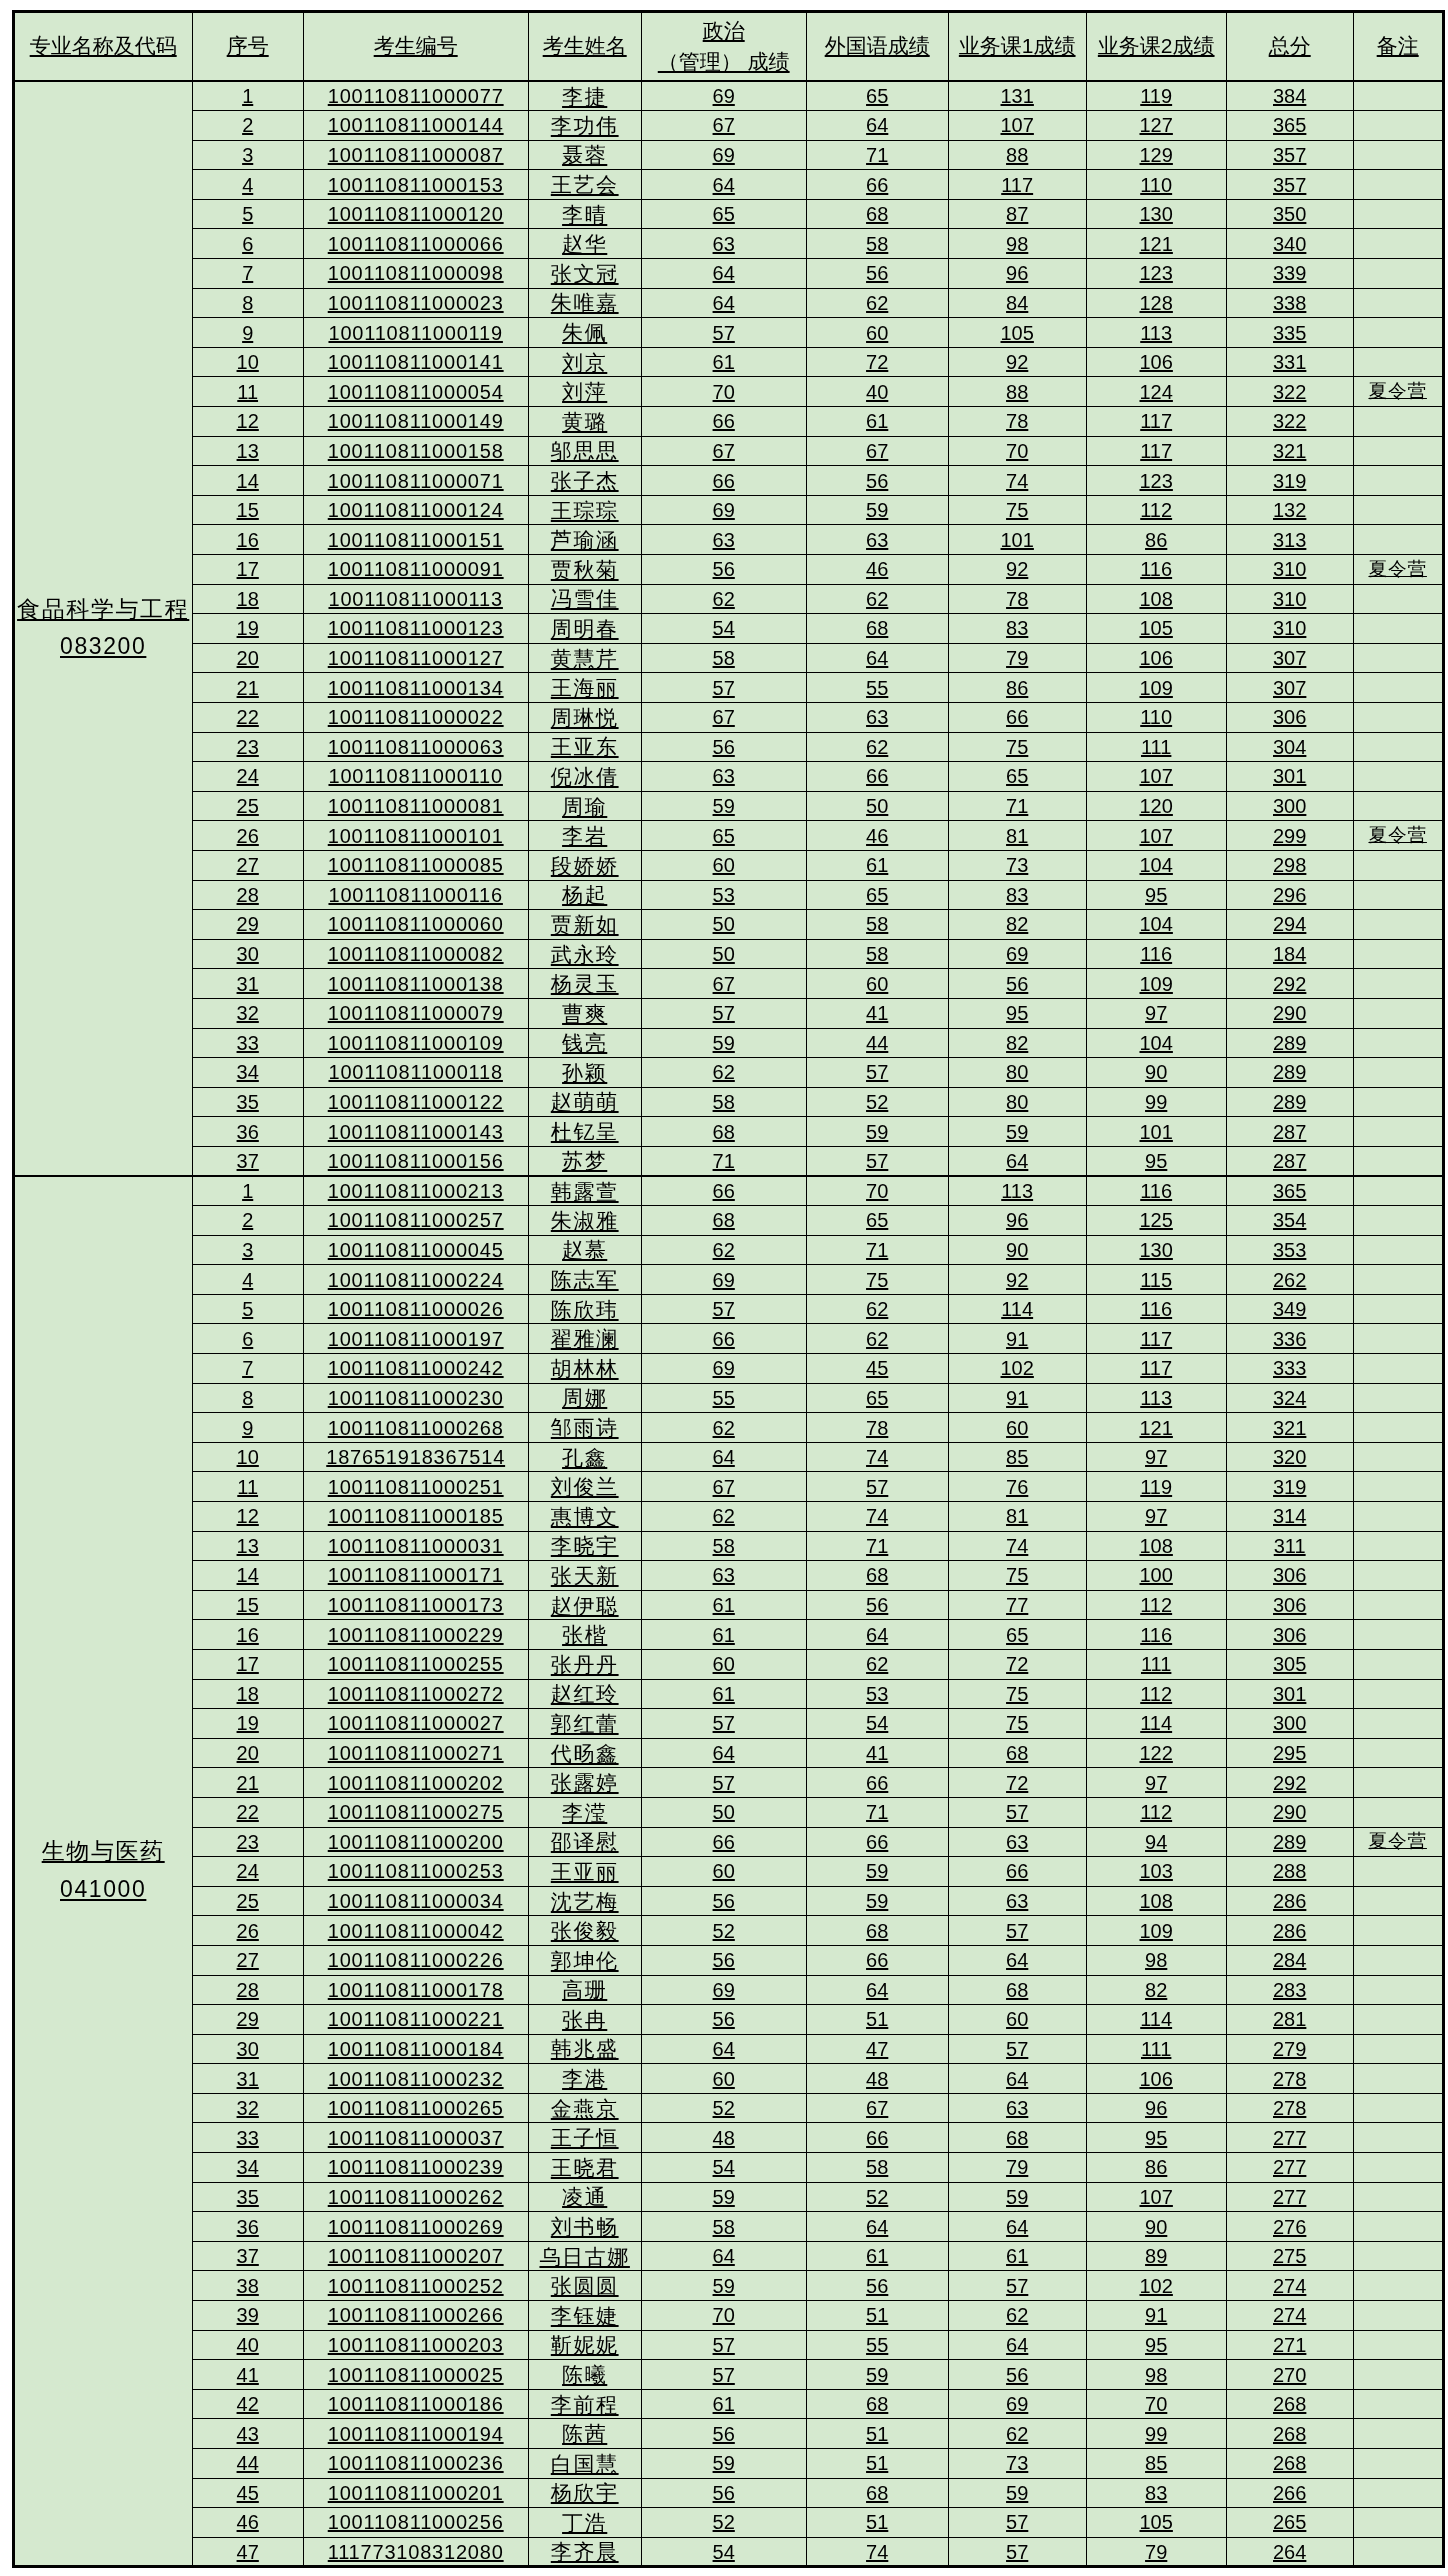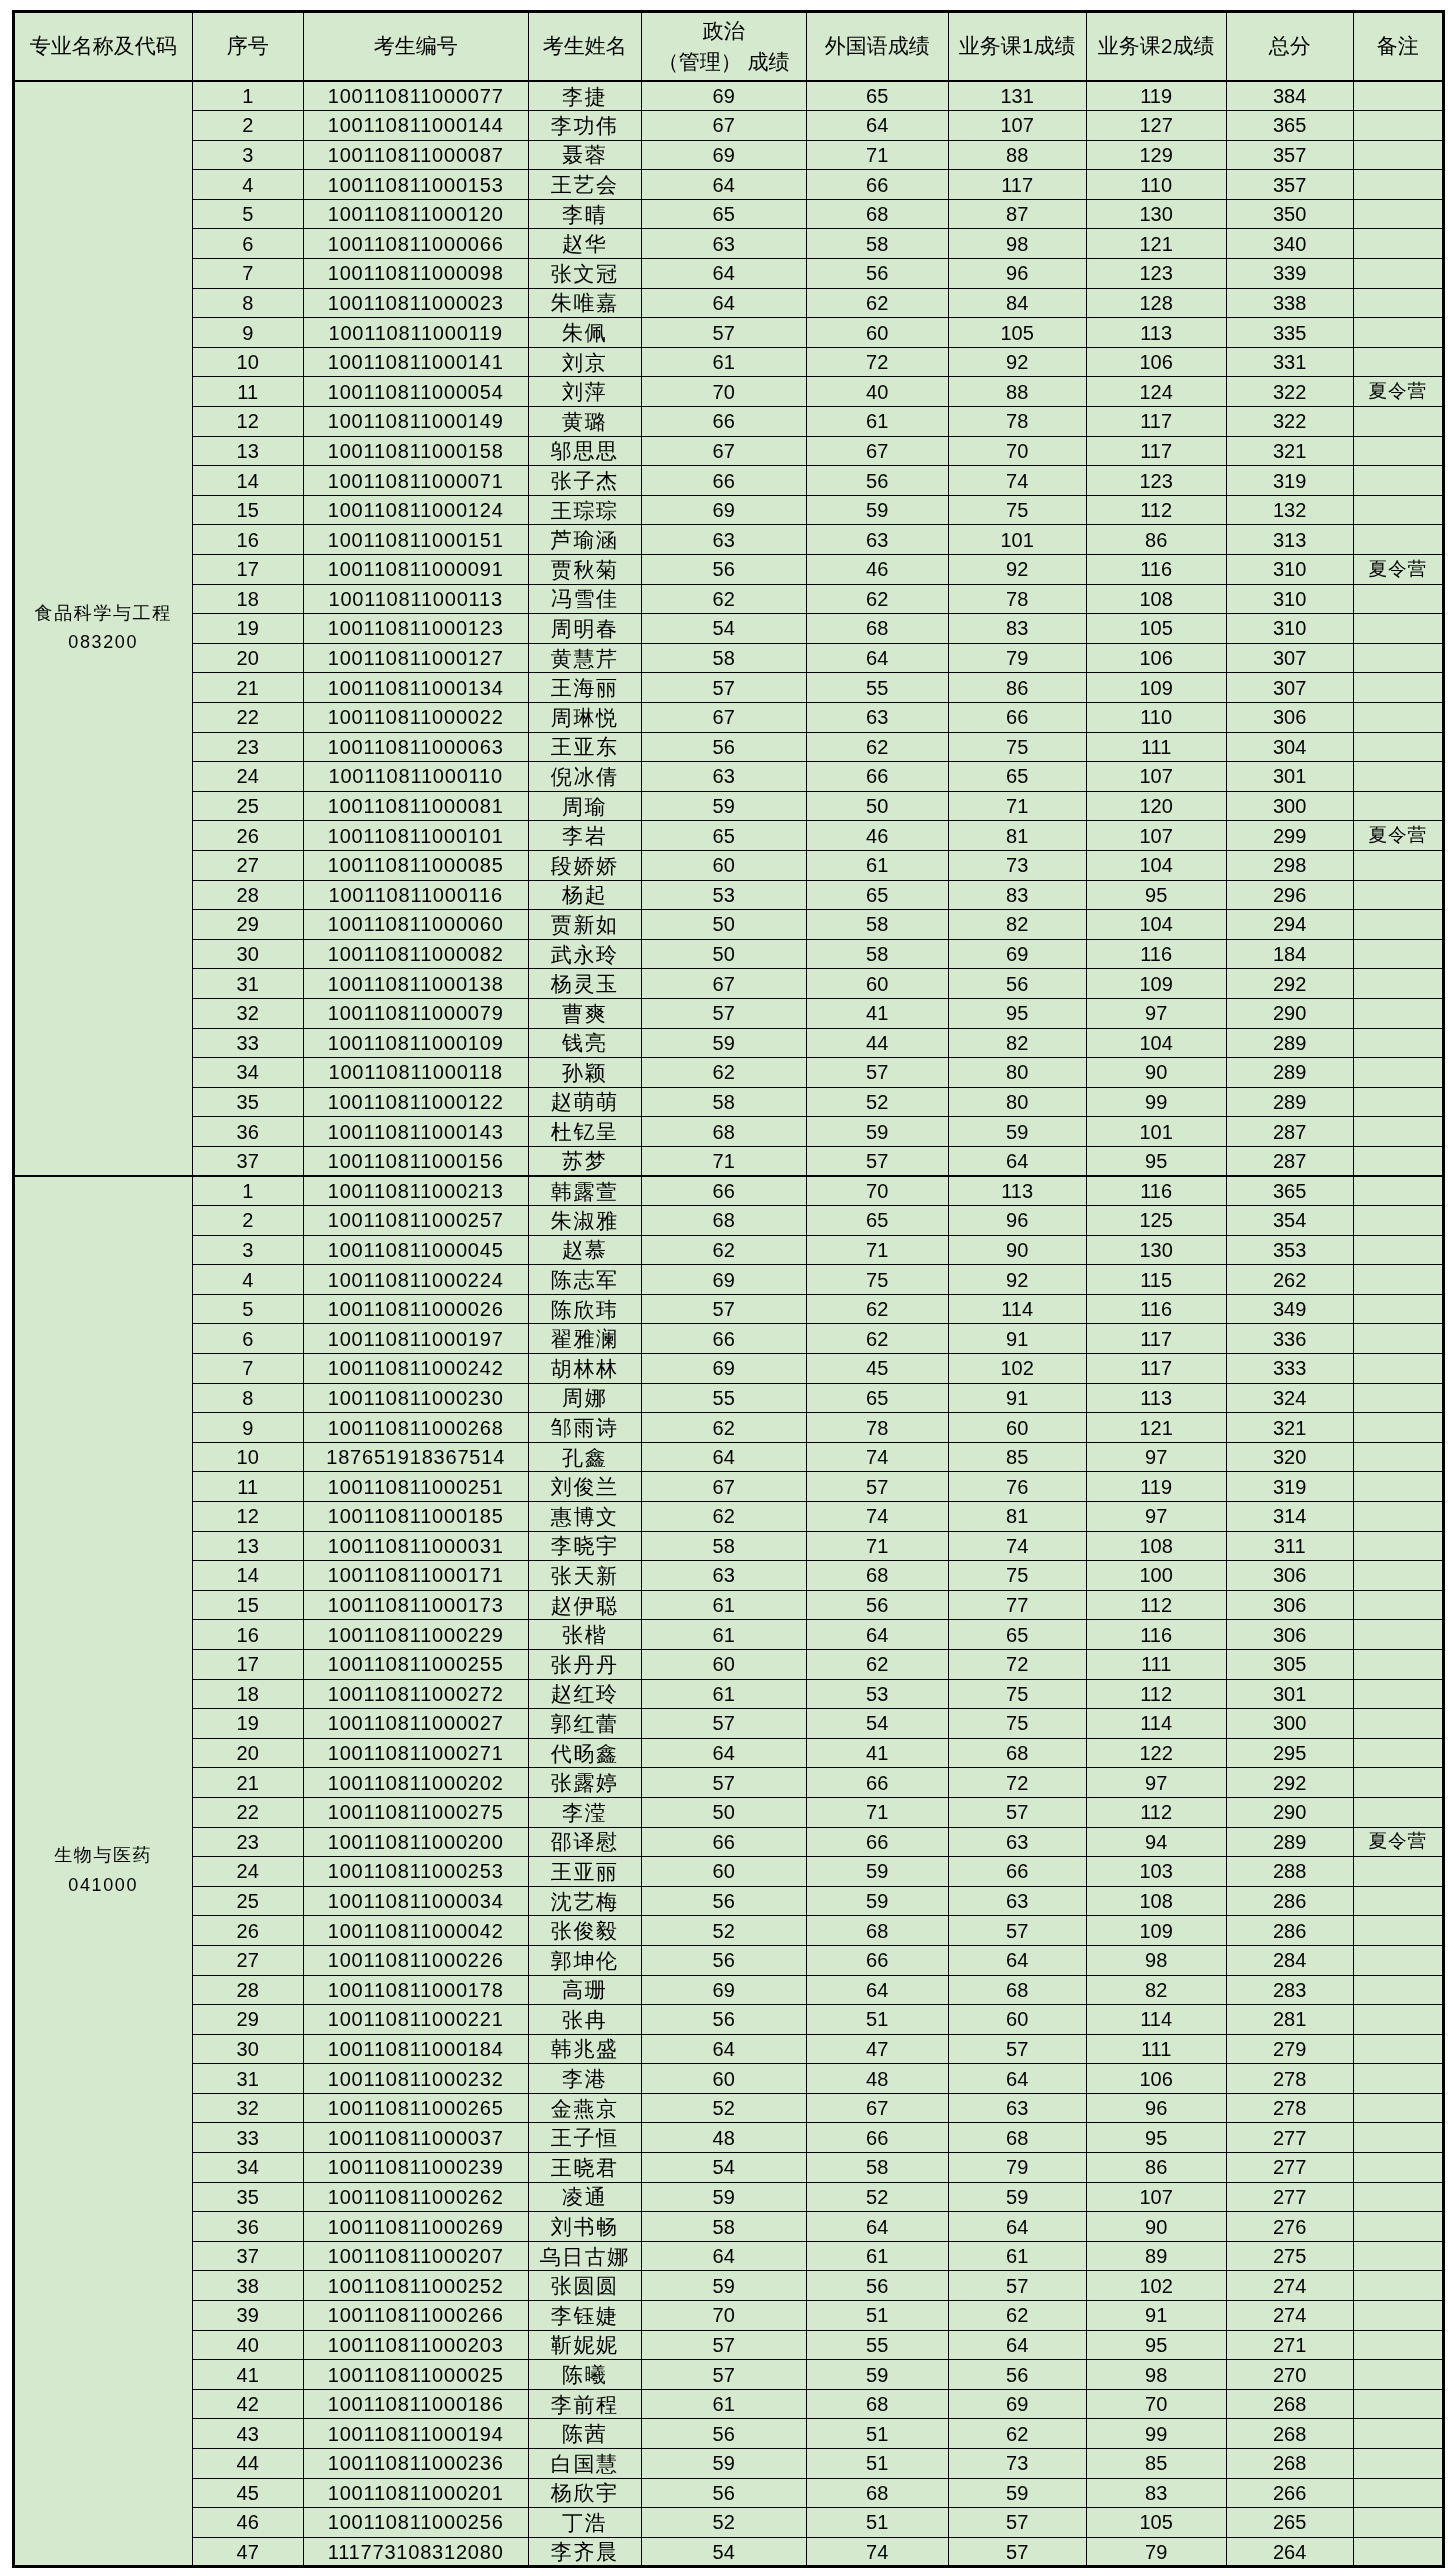"专业名称及代码" .sheet { text-decoration: none -> underline }
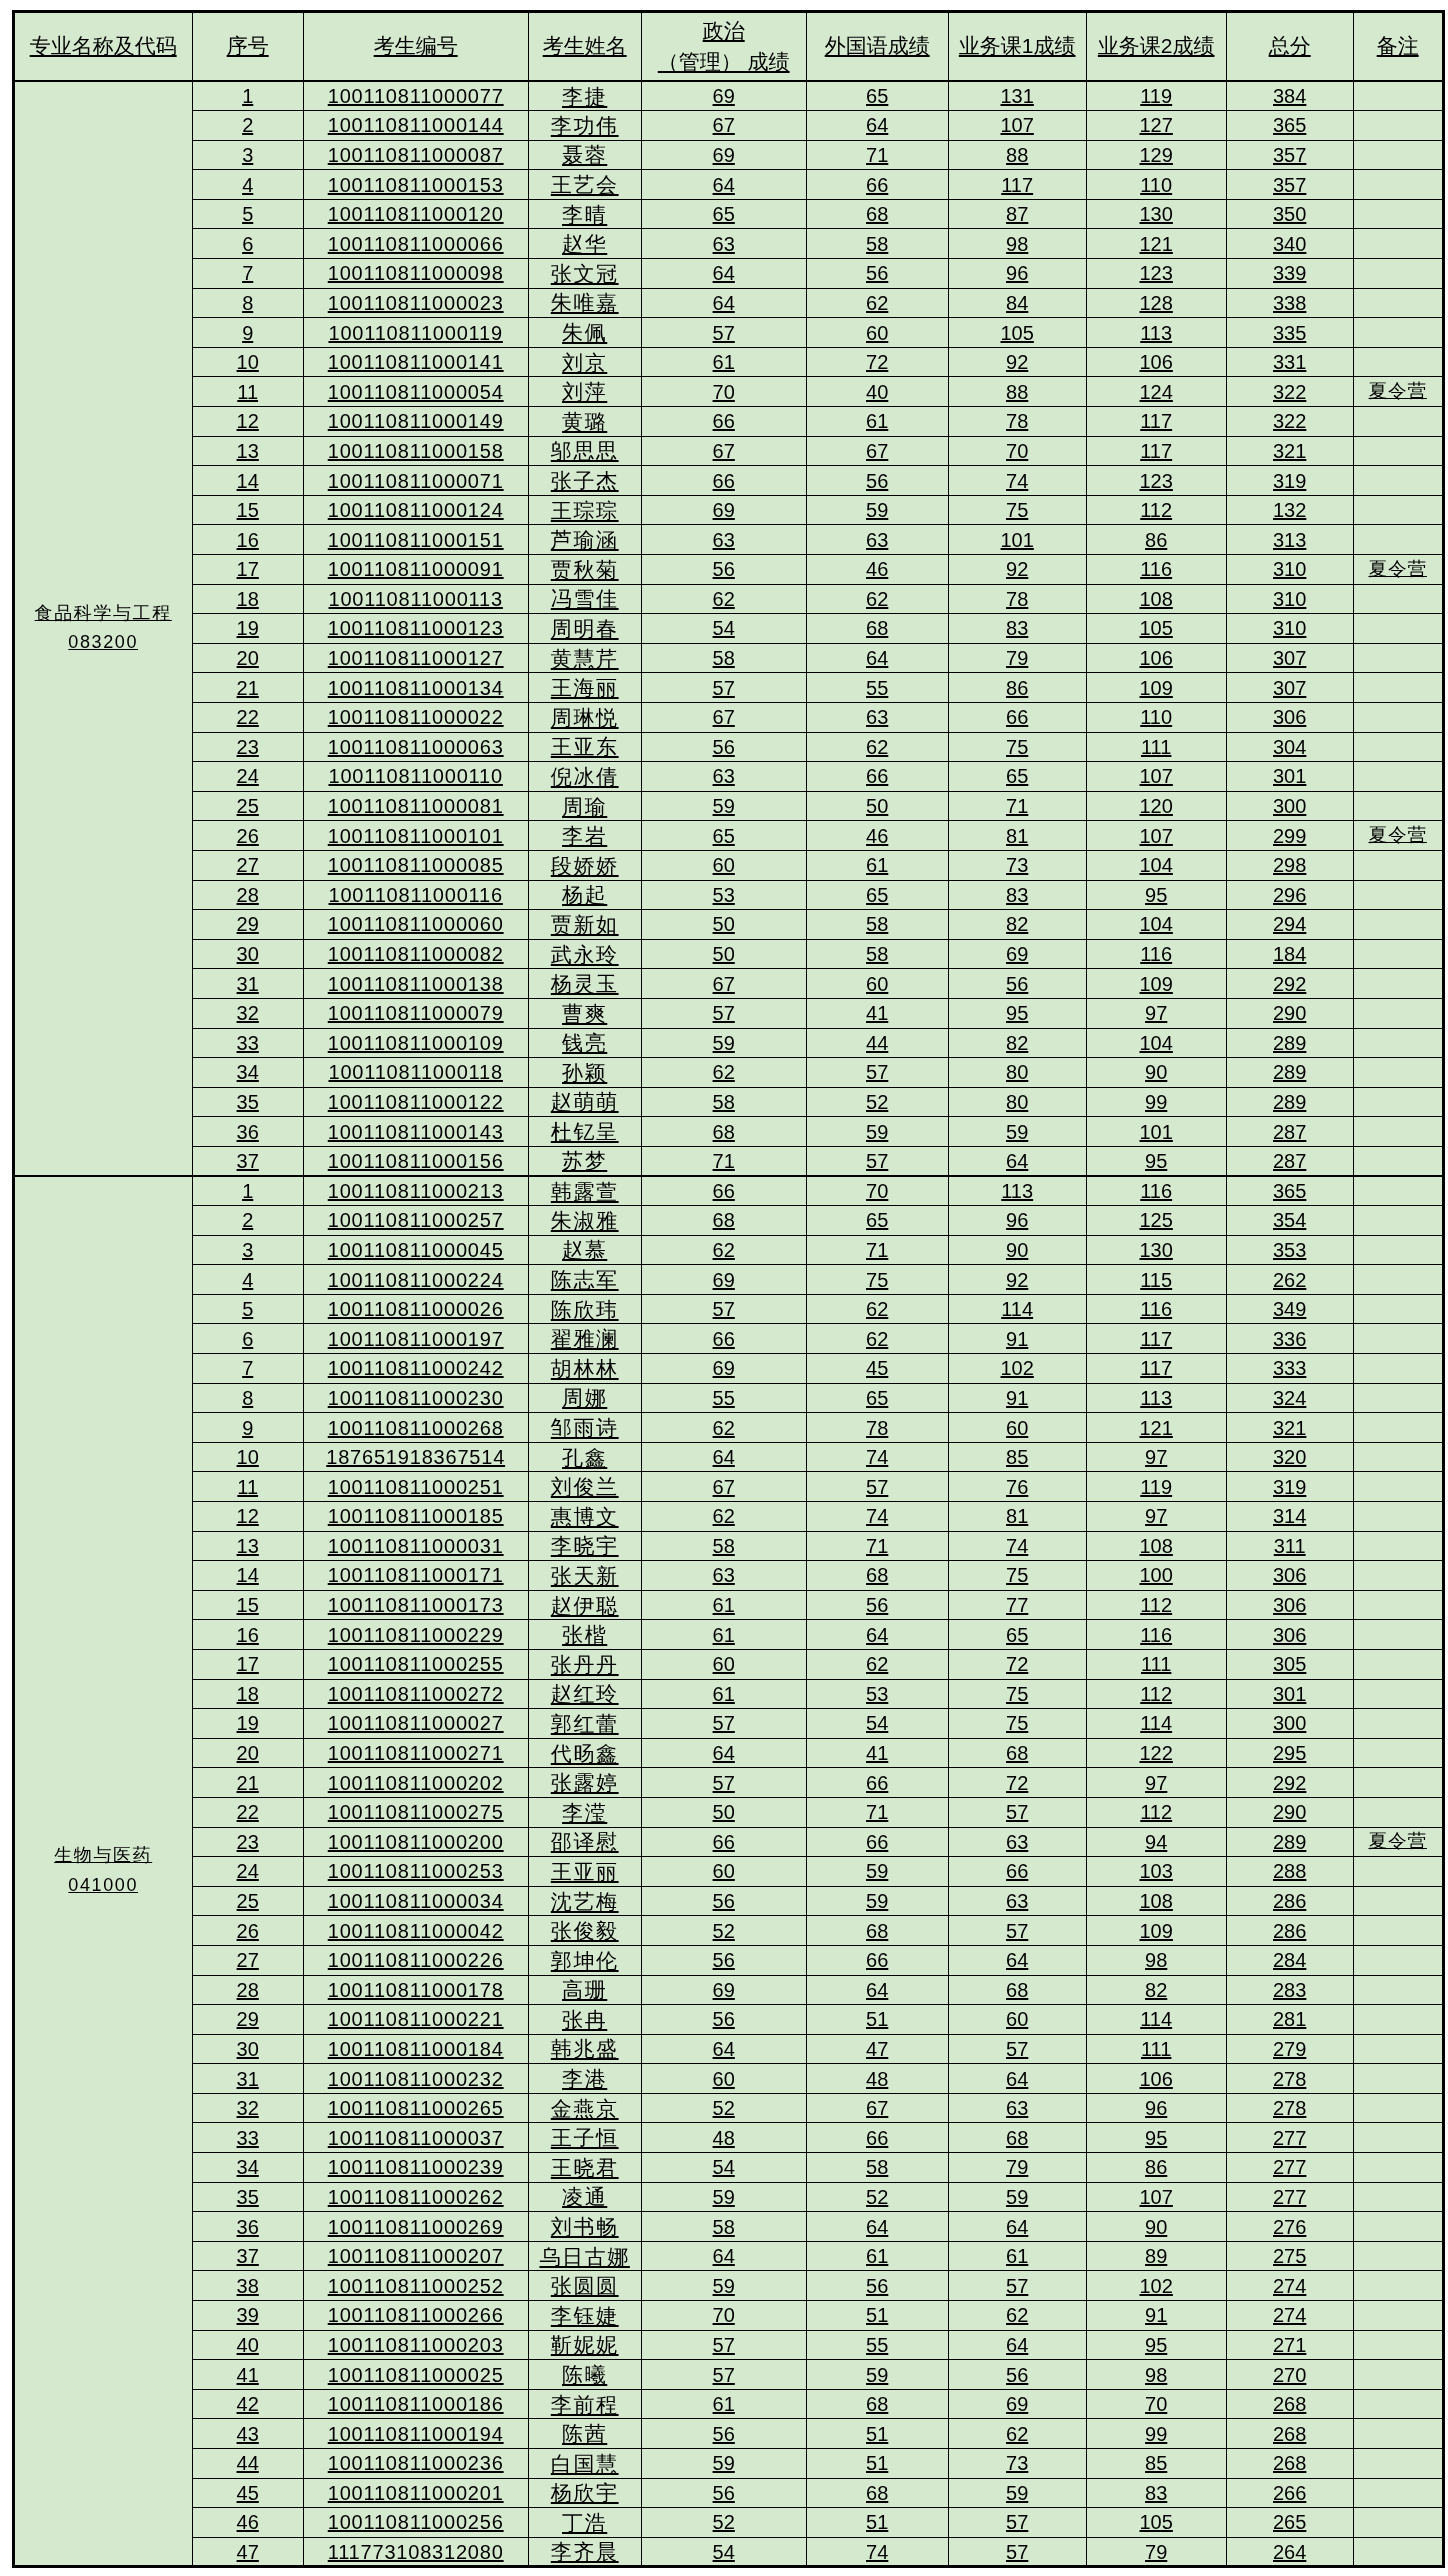"食品科学与工程" td.major-cell { font-size: 18px -> 23px }
